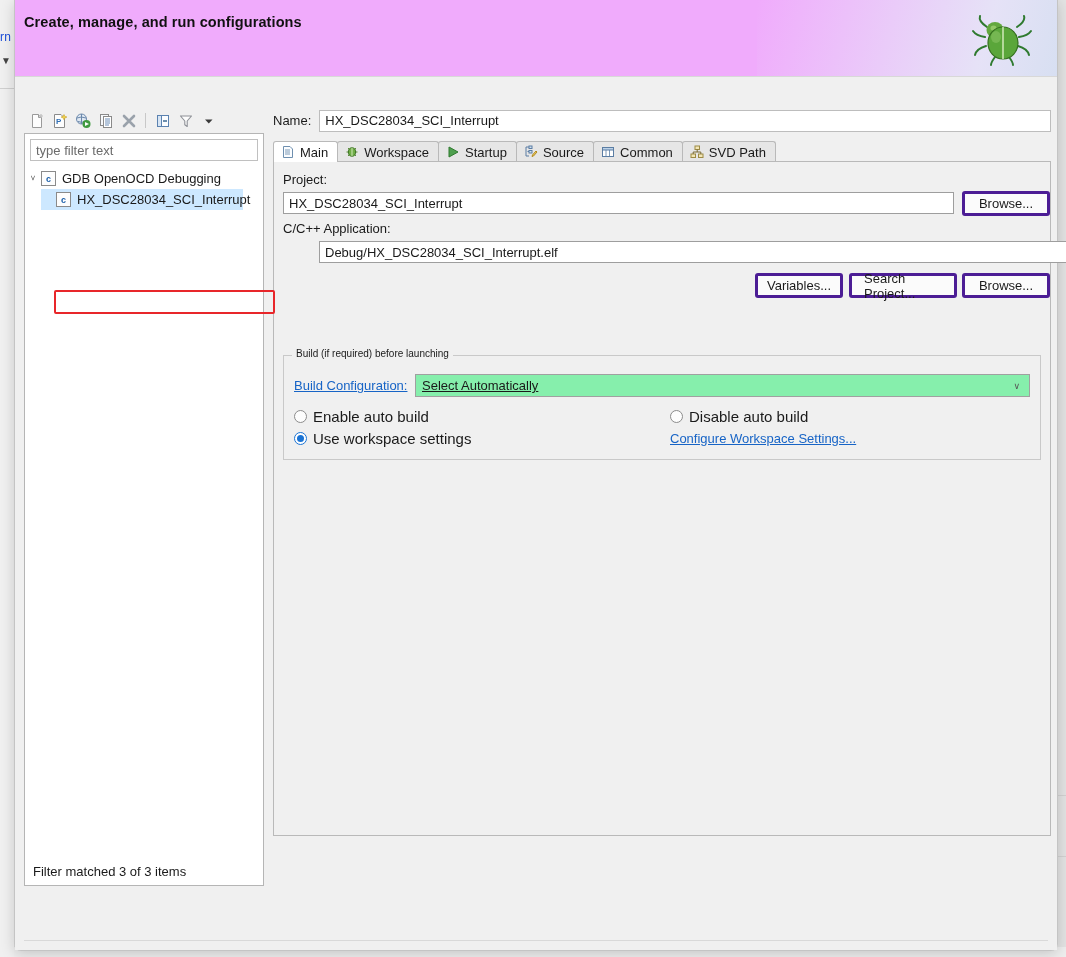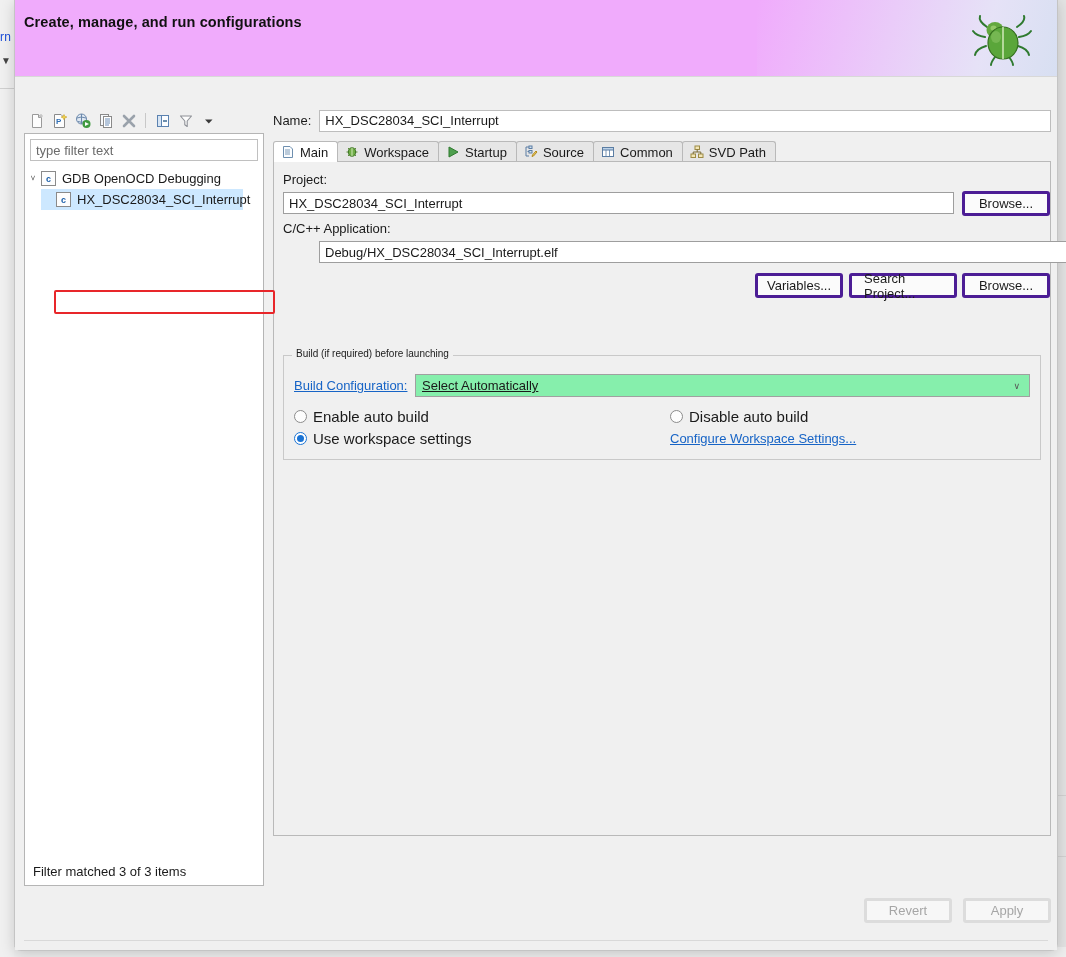"Revert" div { html: <div> <div>Revert</div> <div>Apply</div> </div> -> none }
